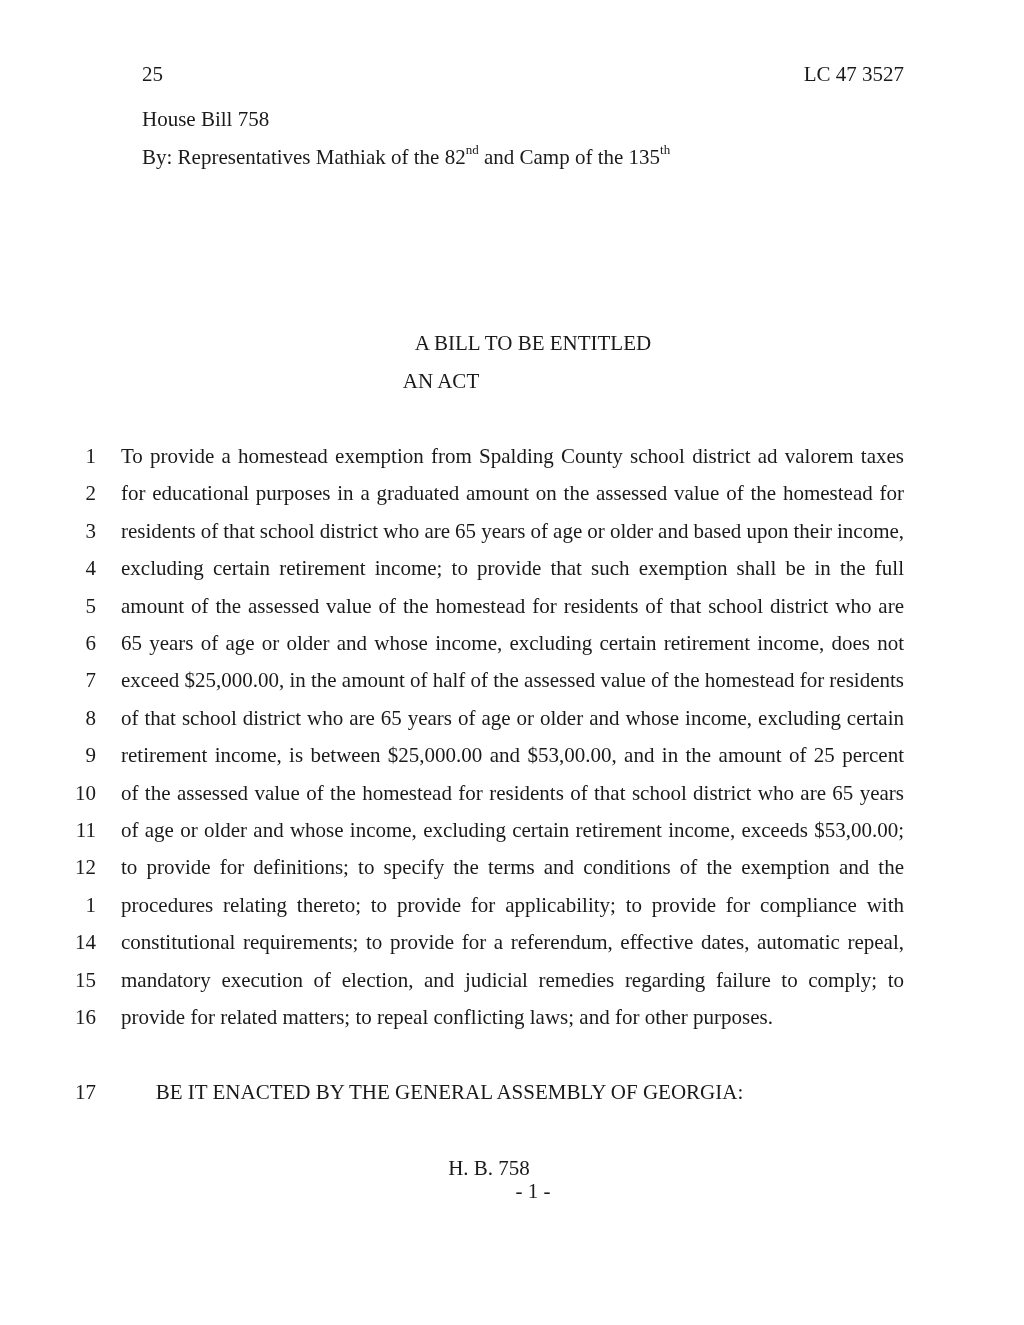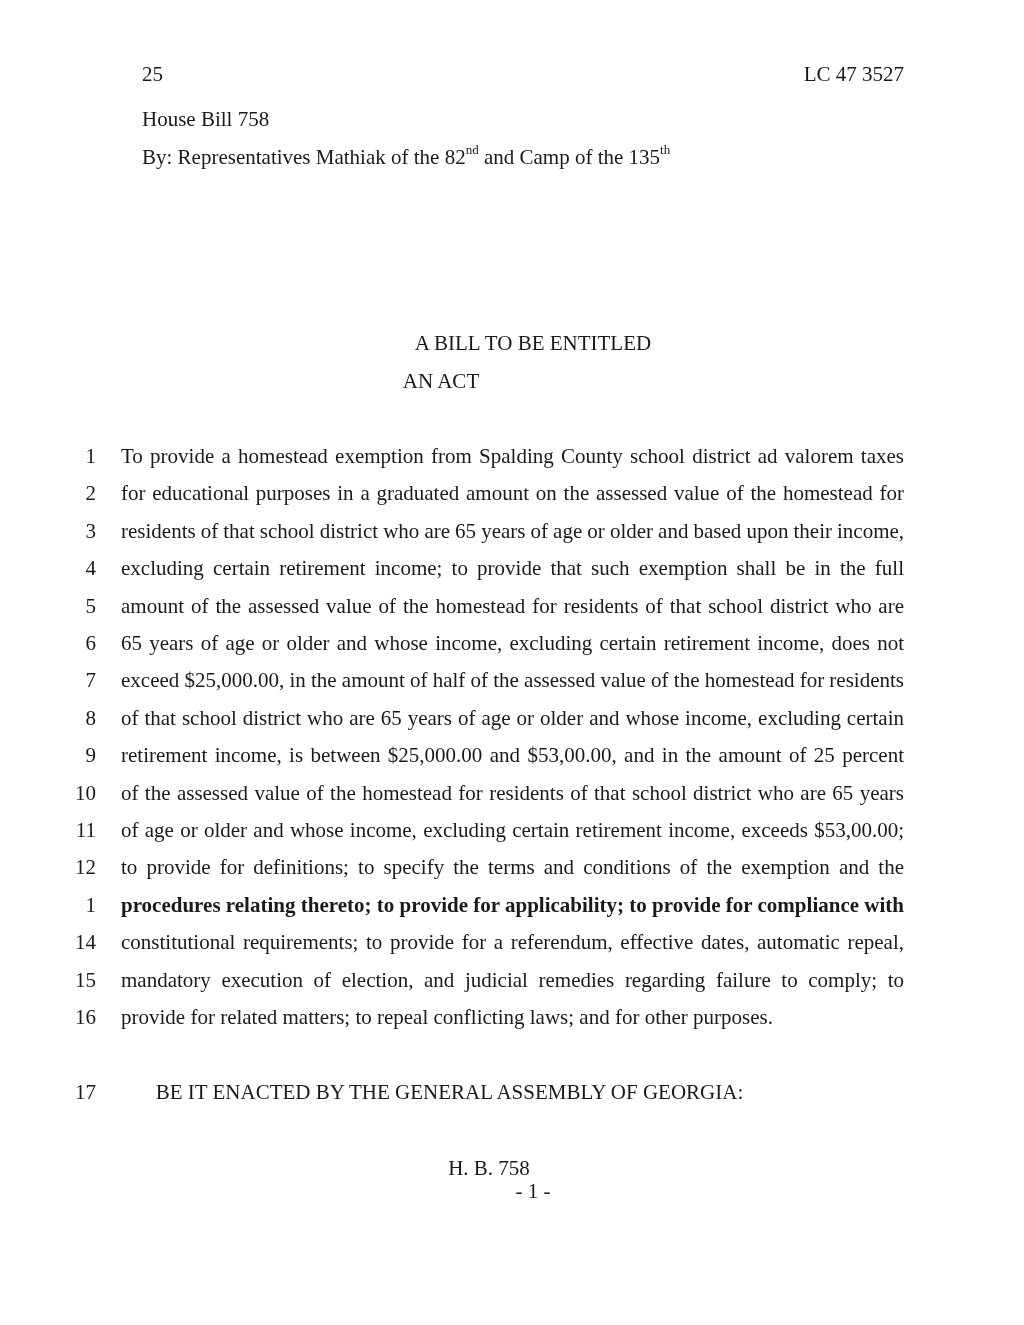"procedures relating thereto; to provide" span.line-text { font-weight: bold -> none }
